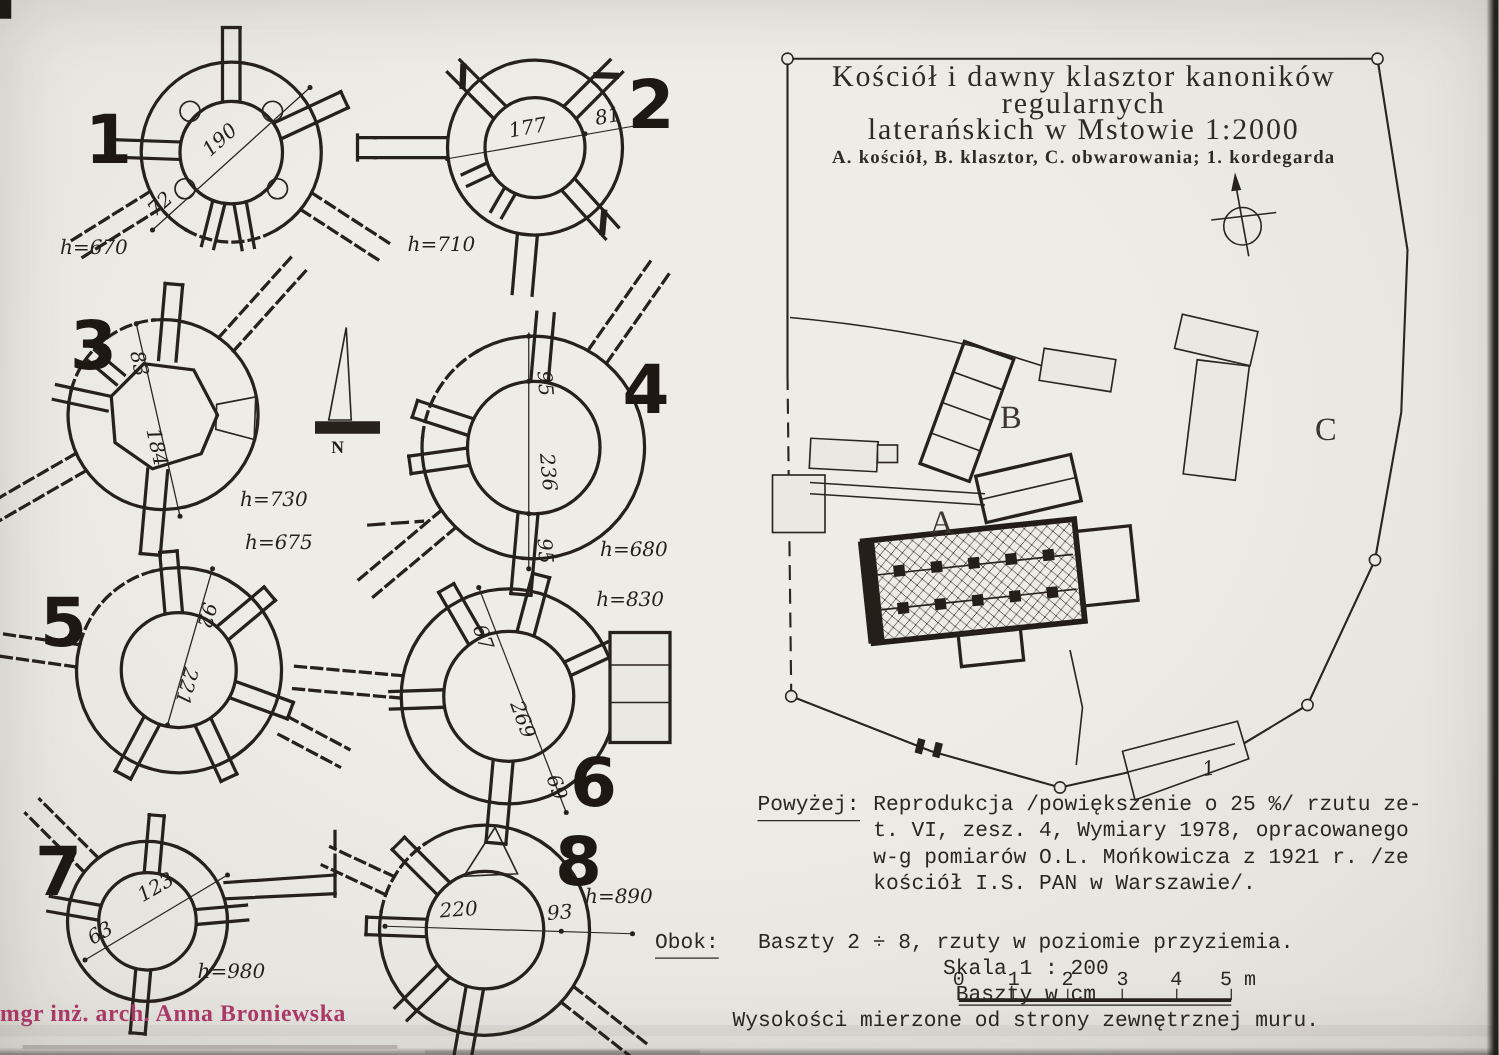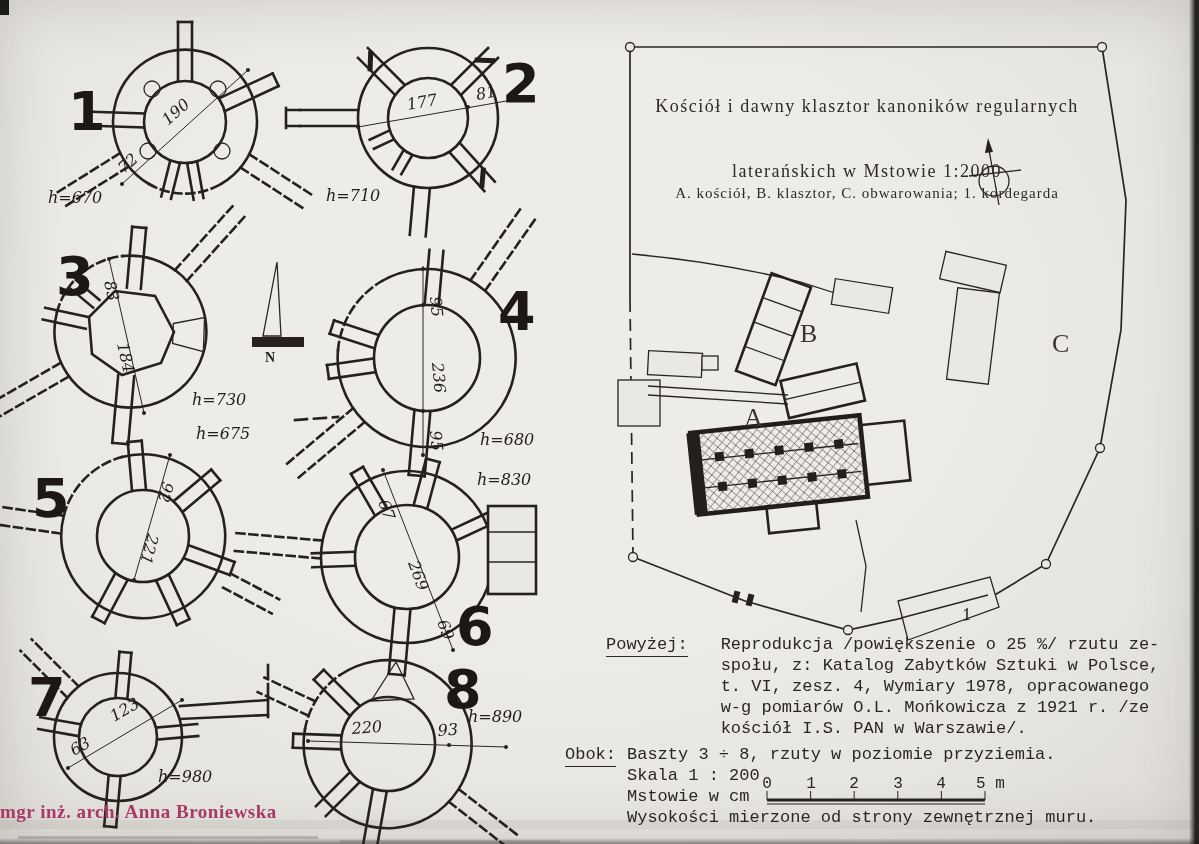"Kościół i dawny klasztor kanoników" .title .l1,.title .l2 { font-size: 18px -> 24px; margin-top: 44px -> none }
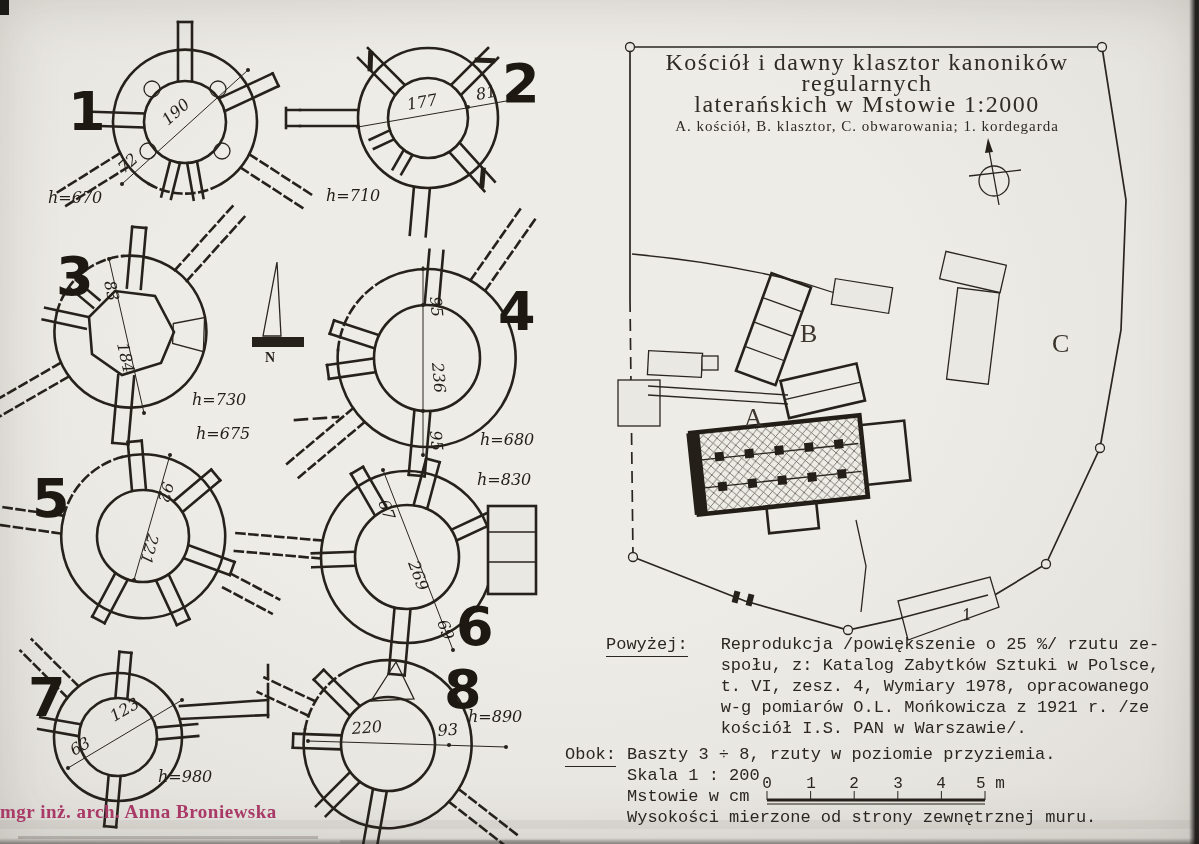"A. kościół, B. klasztor, C." .title .l3 { font-weight: normal -> bold }
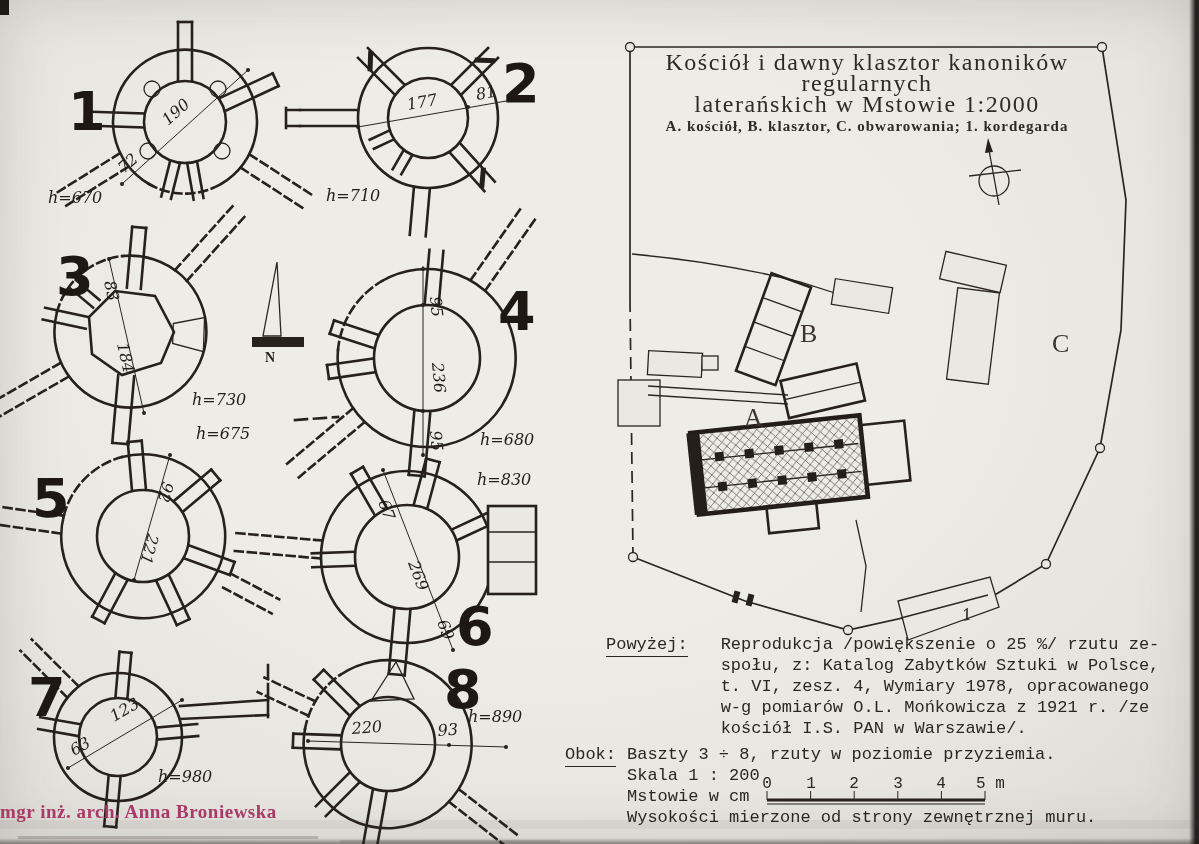"Powyżej:" div.noteblk { gap: 22px -> none }
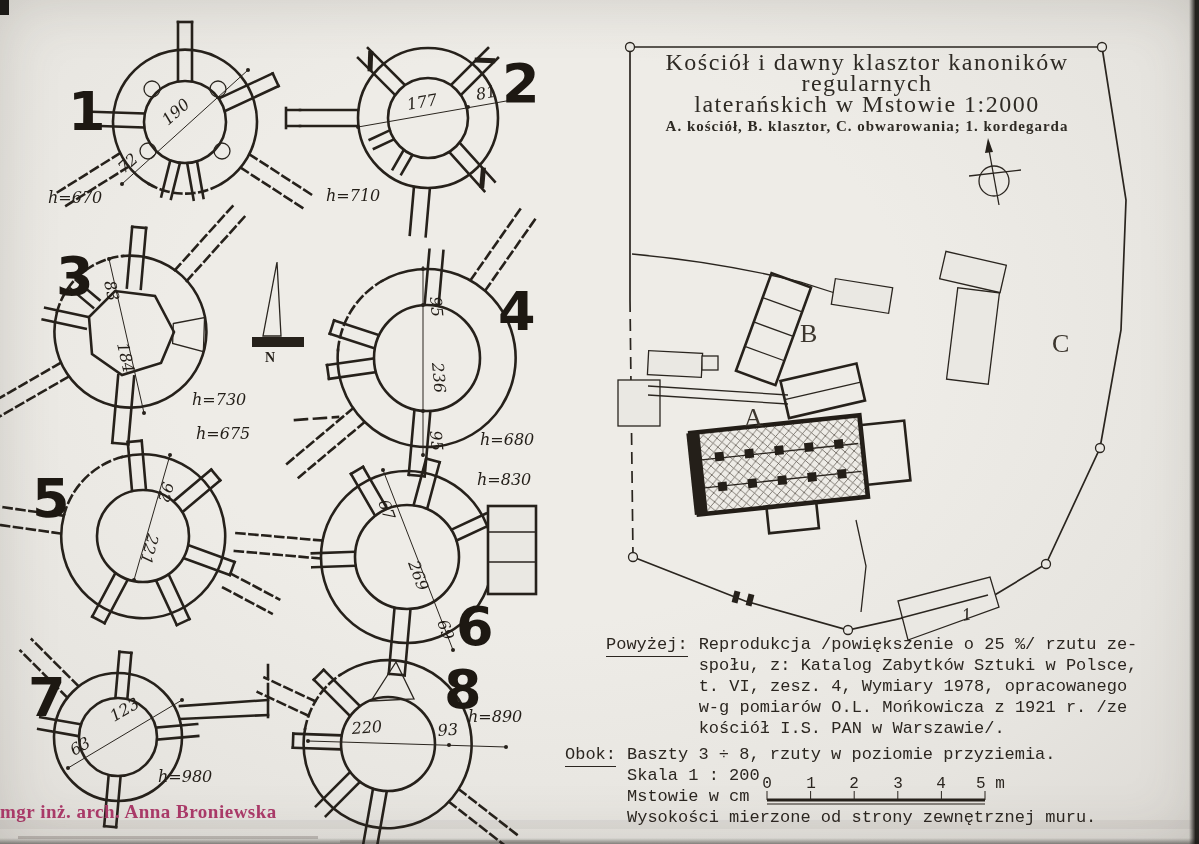"społu, z: Katalog Zabytków Sztuki" div { html: <div>społu, z: Katalog Zabytków Sztuki w Polsce,</div> -> none }
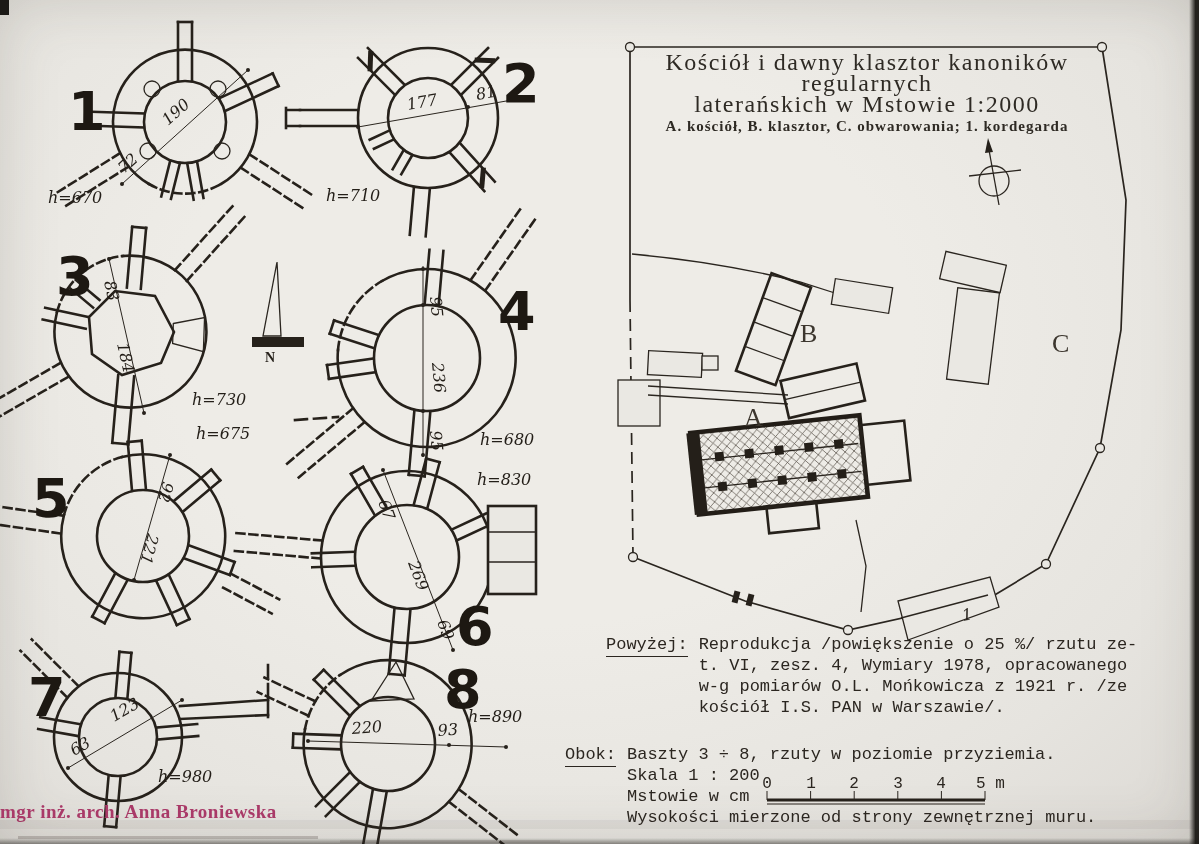"Obok:" div.noteblk { left: 565px -> 524px; text-align: none -> center }
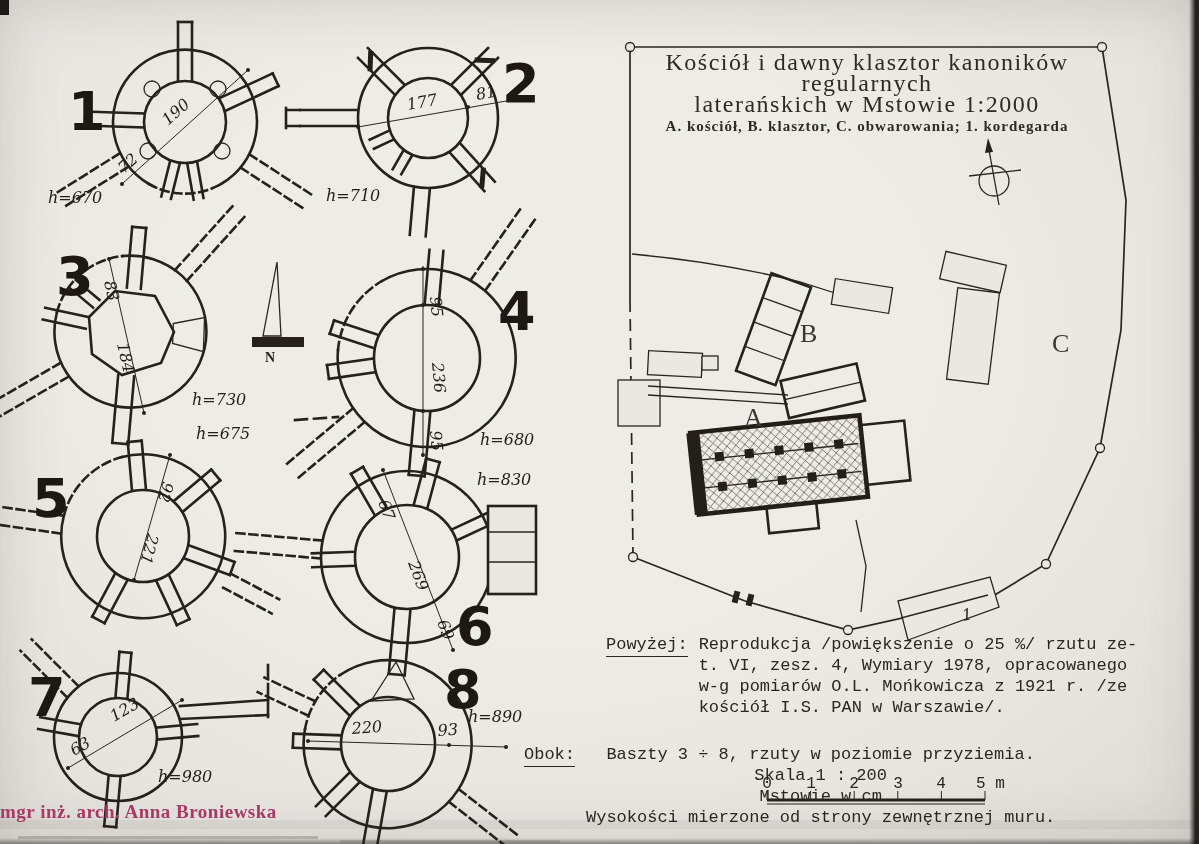"Baszty 3 ÷ 8, rzuty" div { text: 3 -> 2 }
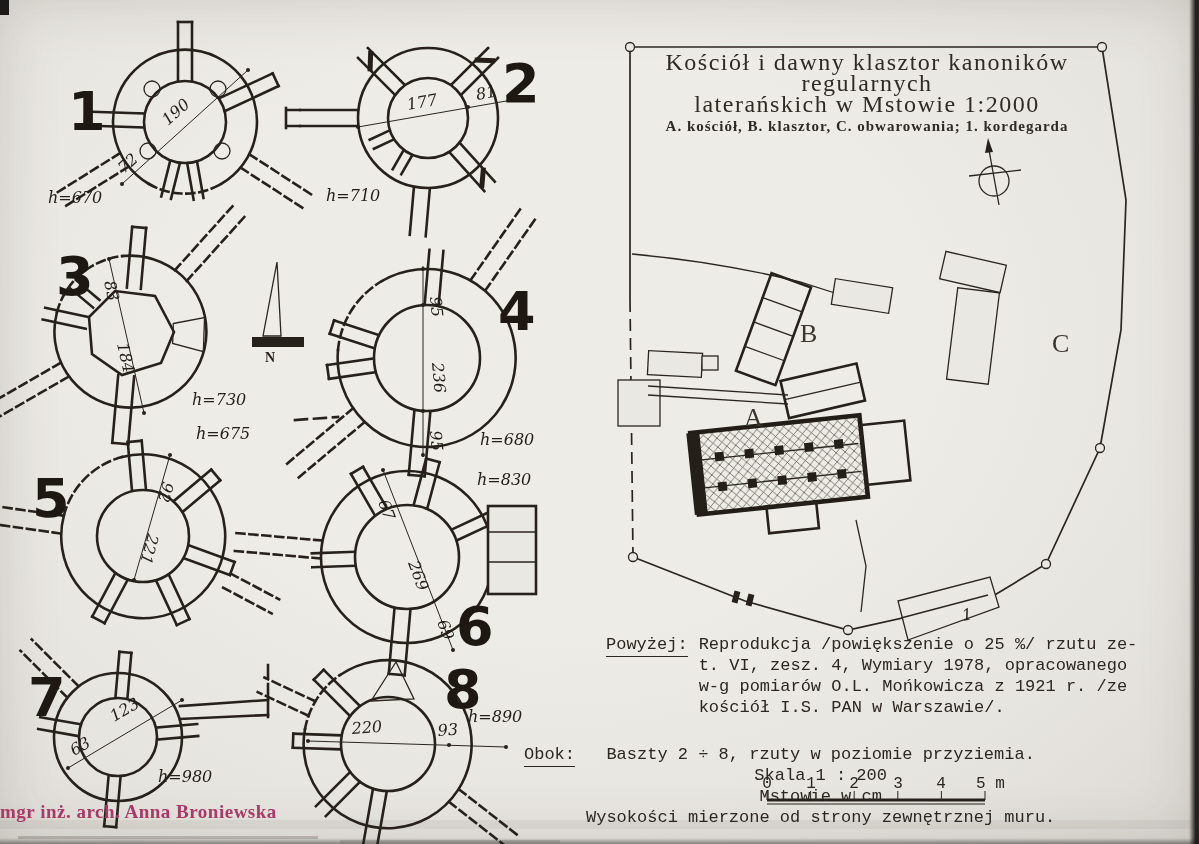"Mstowie w cm" div { text: Mstowie -> Baszty }
